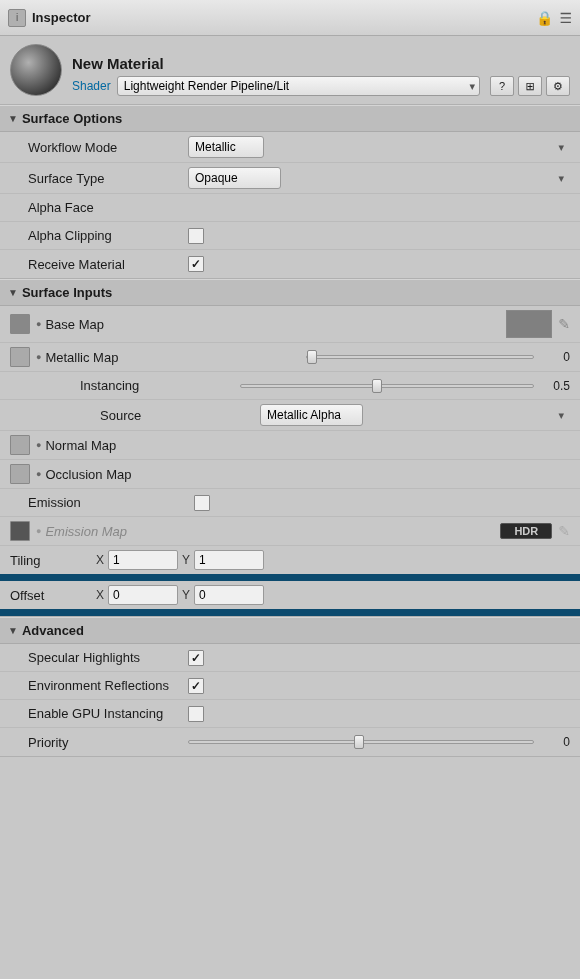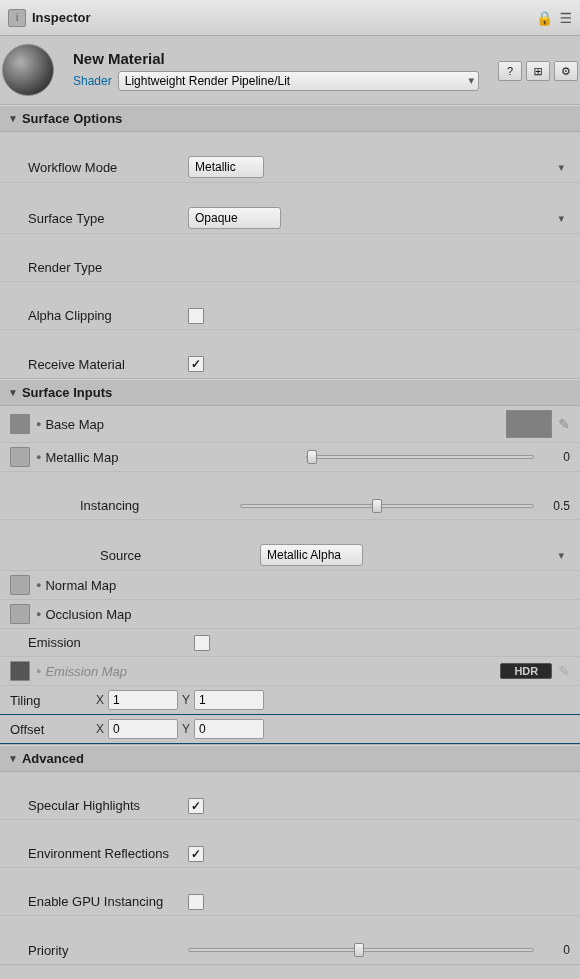"New Material" .material-header { align-items: center -> flex-end; gap: 19px -> 10px; padding: 8px 2px -> 8px 10px }
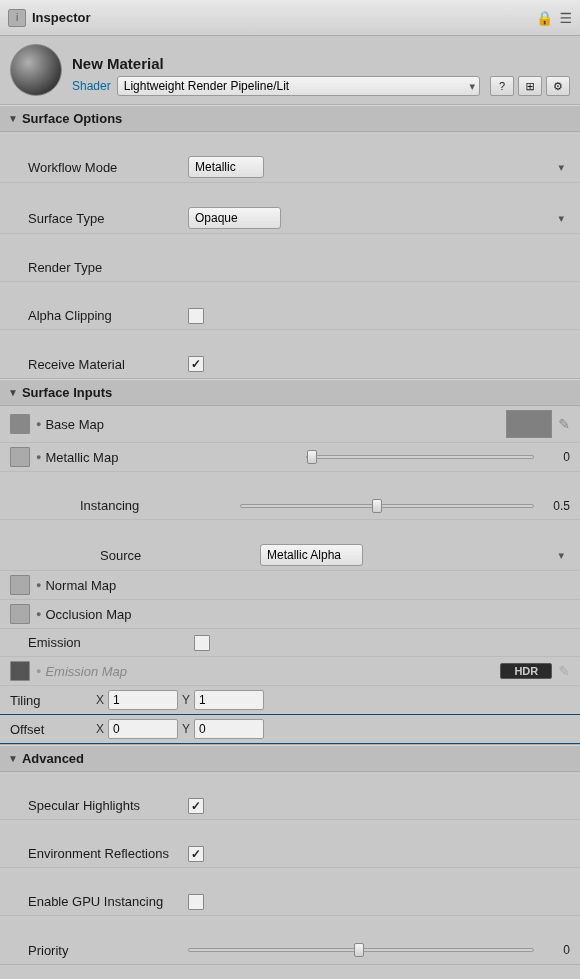"Workflow Mode" .prop-row { margin-top: 20px -> none }
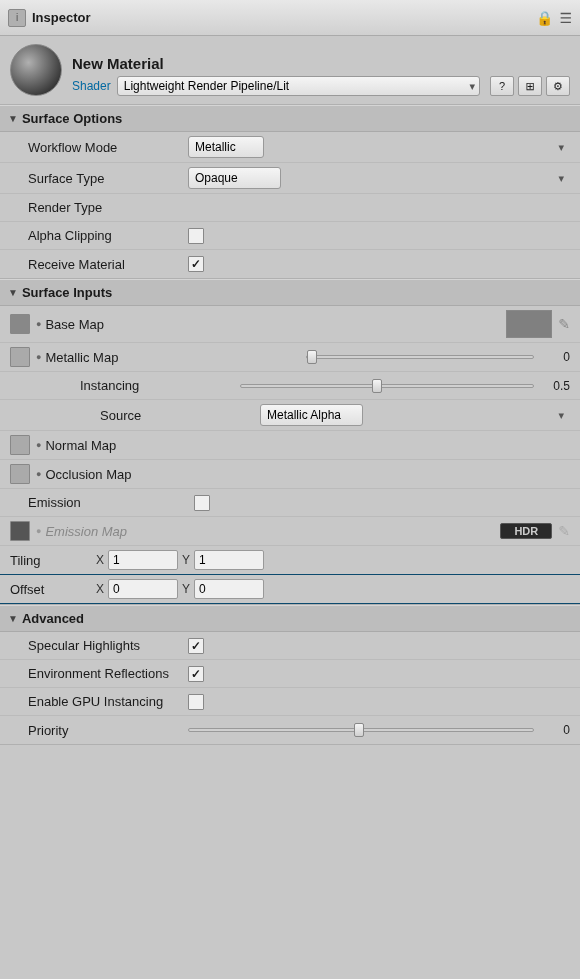"Render Type" span.prop-label { text: Render Type -> Alpha Face }
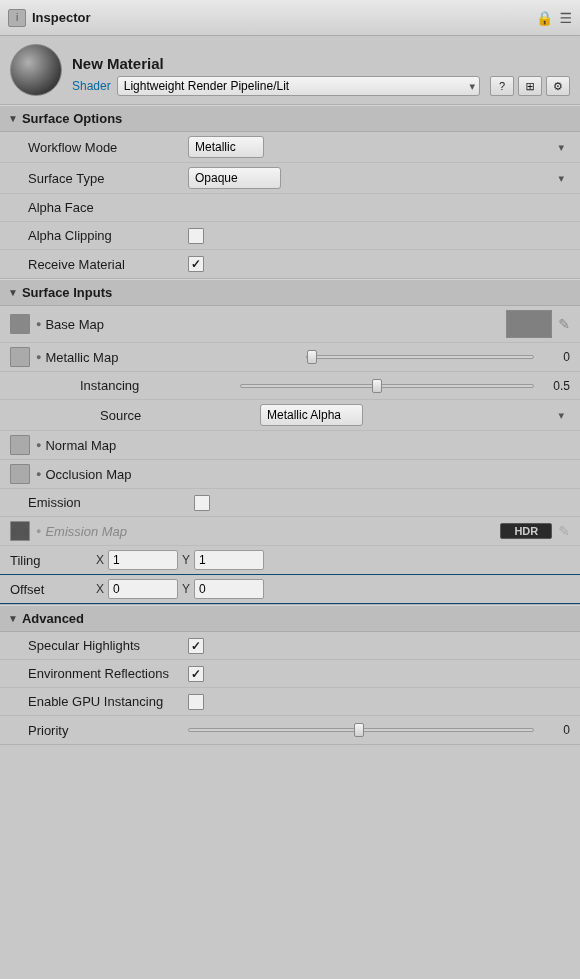"Tiling" .tiling-row { border-bottom: 1px solid #0c4a6e -> 7px solid #0c4a6e }
